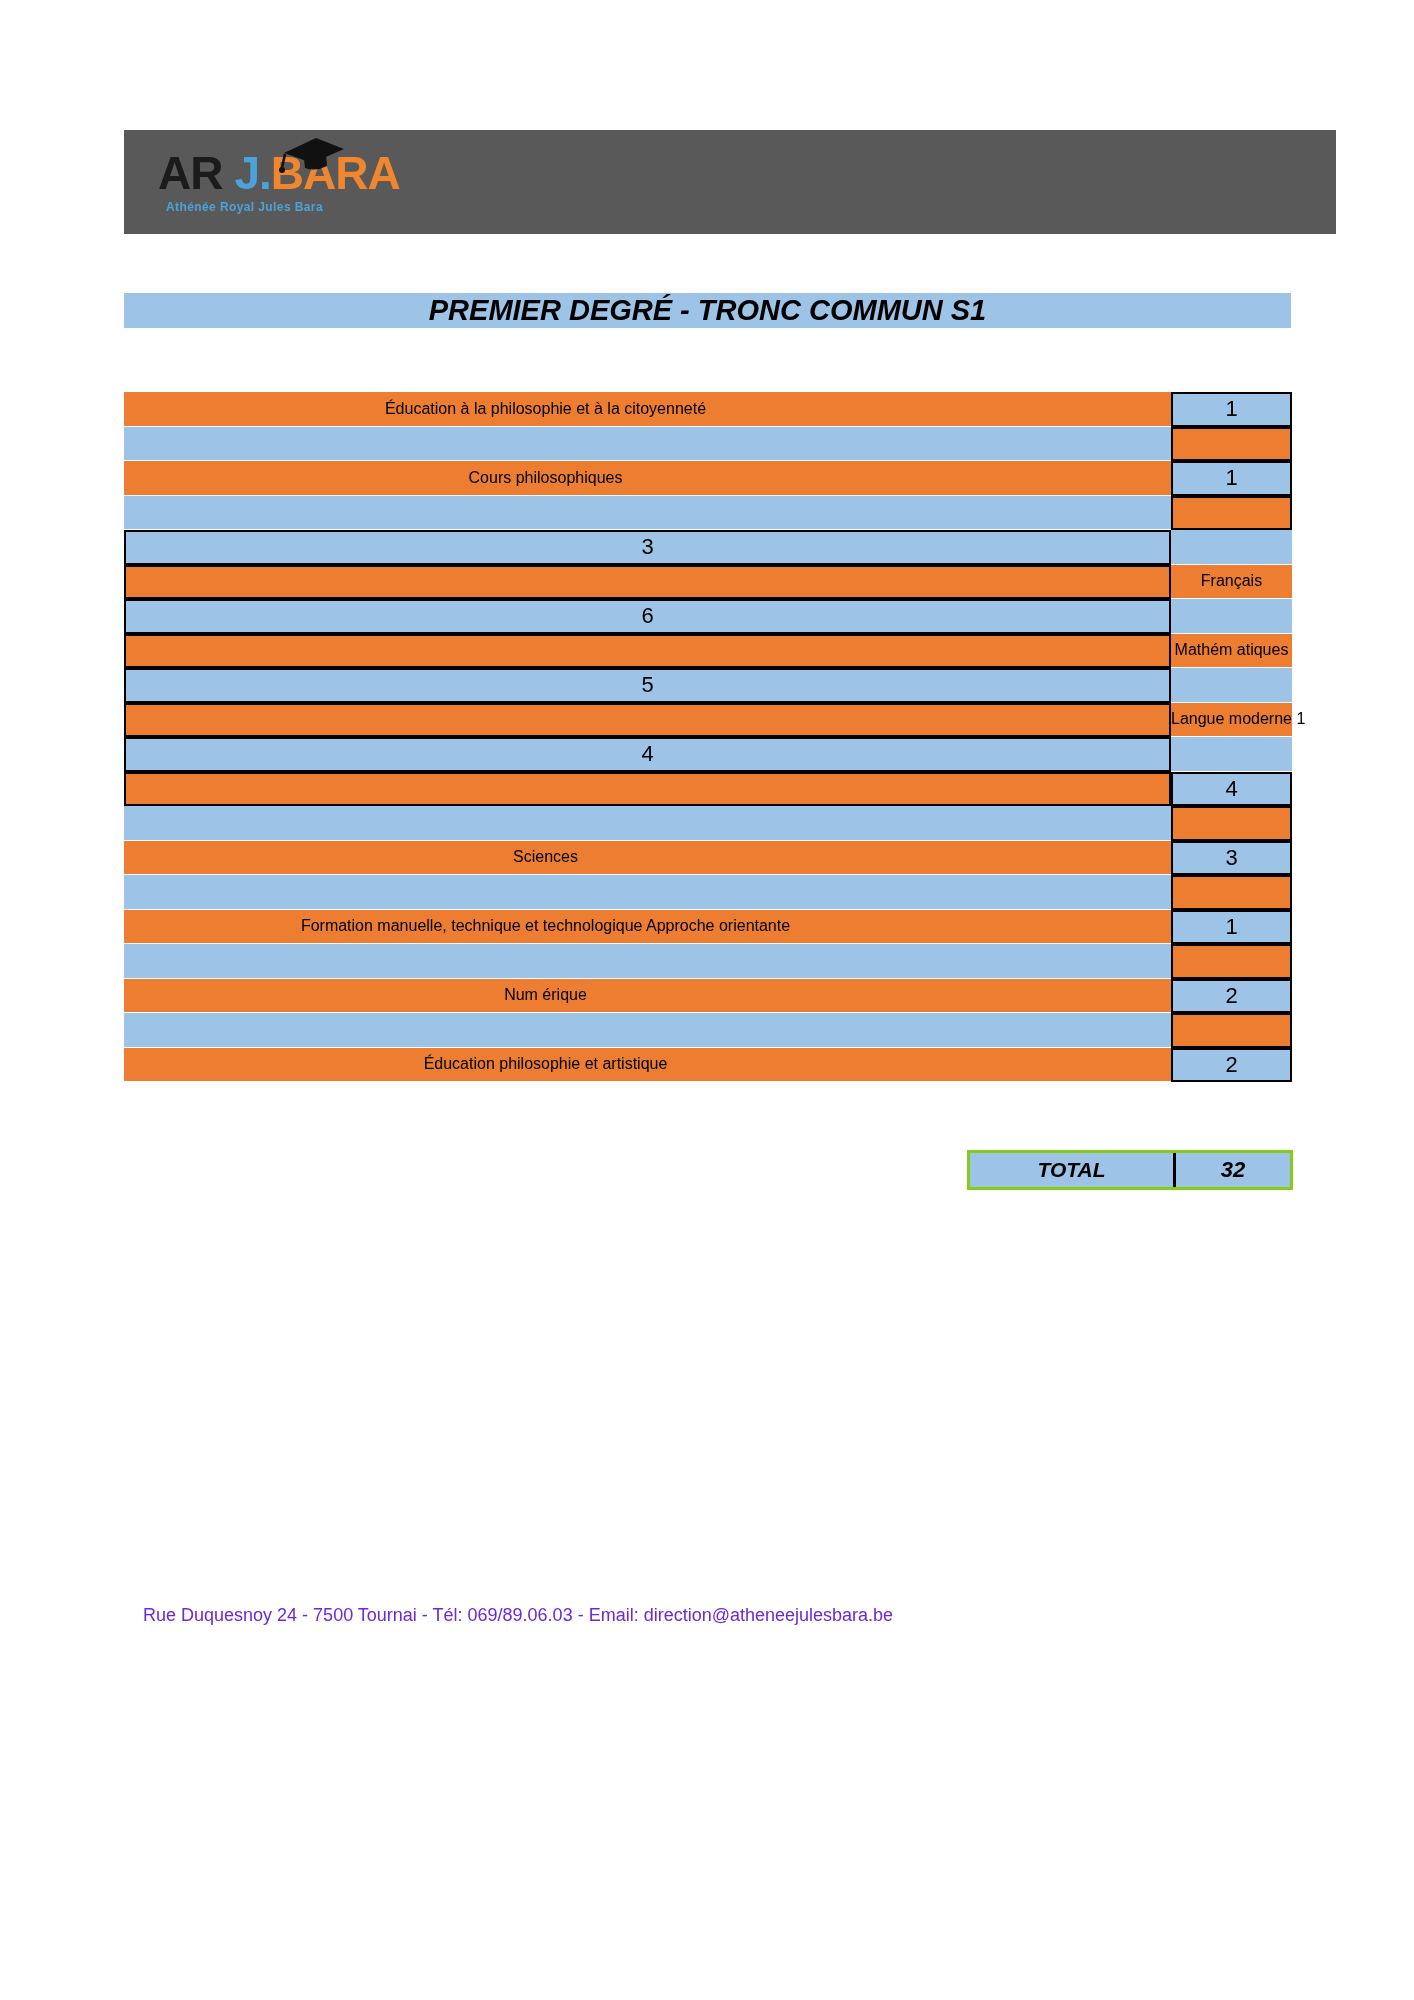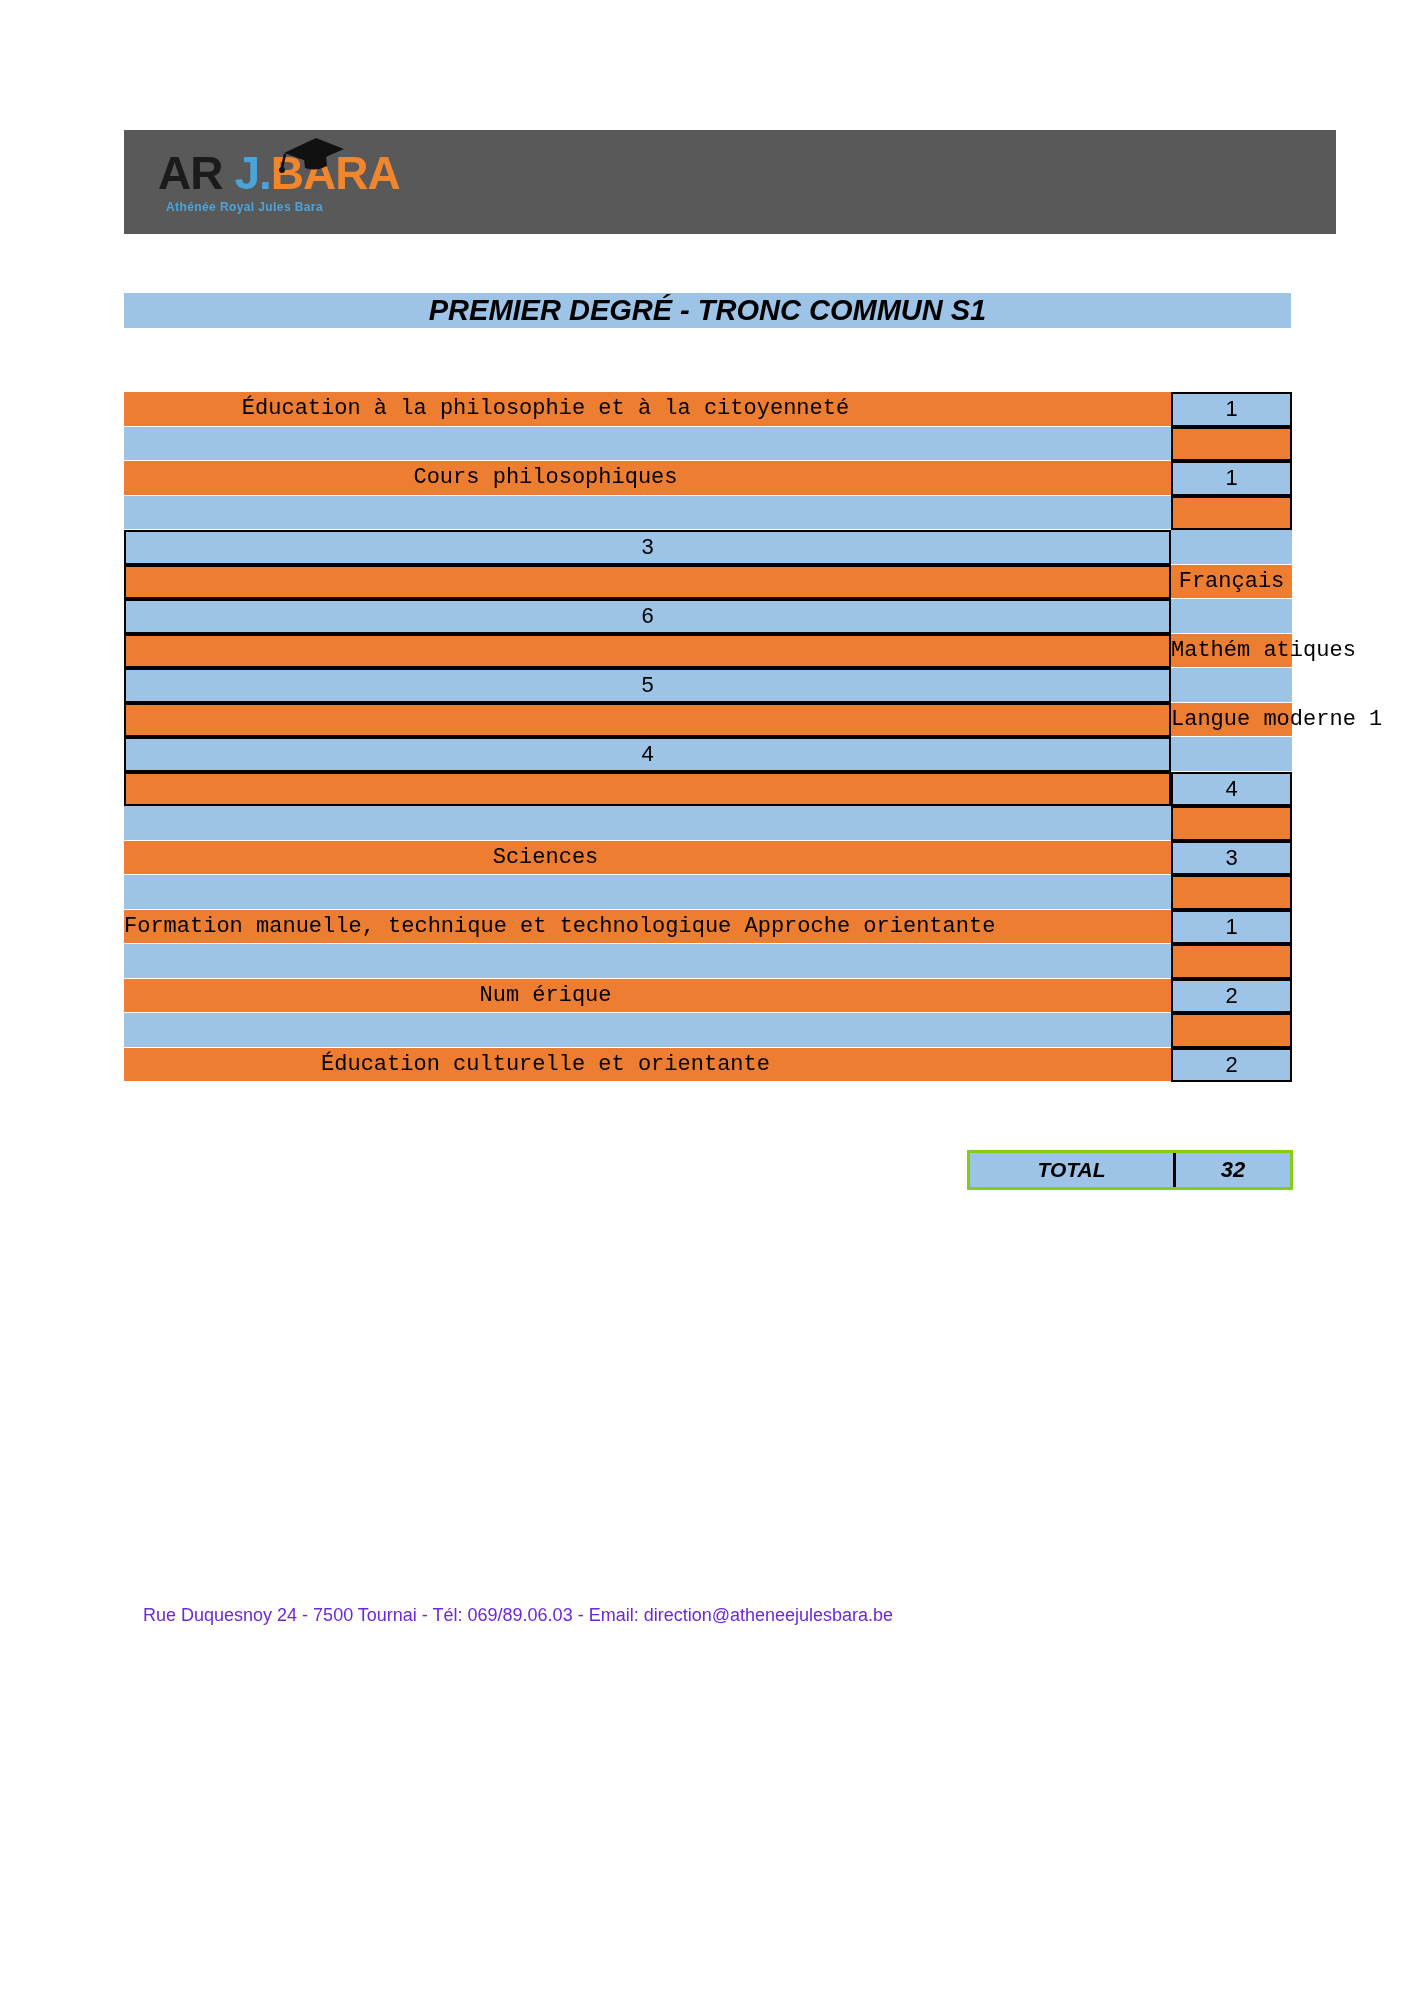"Éducation à la philosophie et" .bar-text { font-family: Liberation Mono, monospace -> none; font-size: 22px -> 16px }
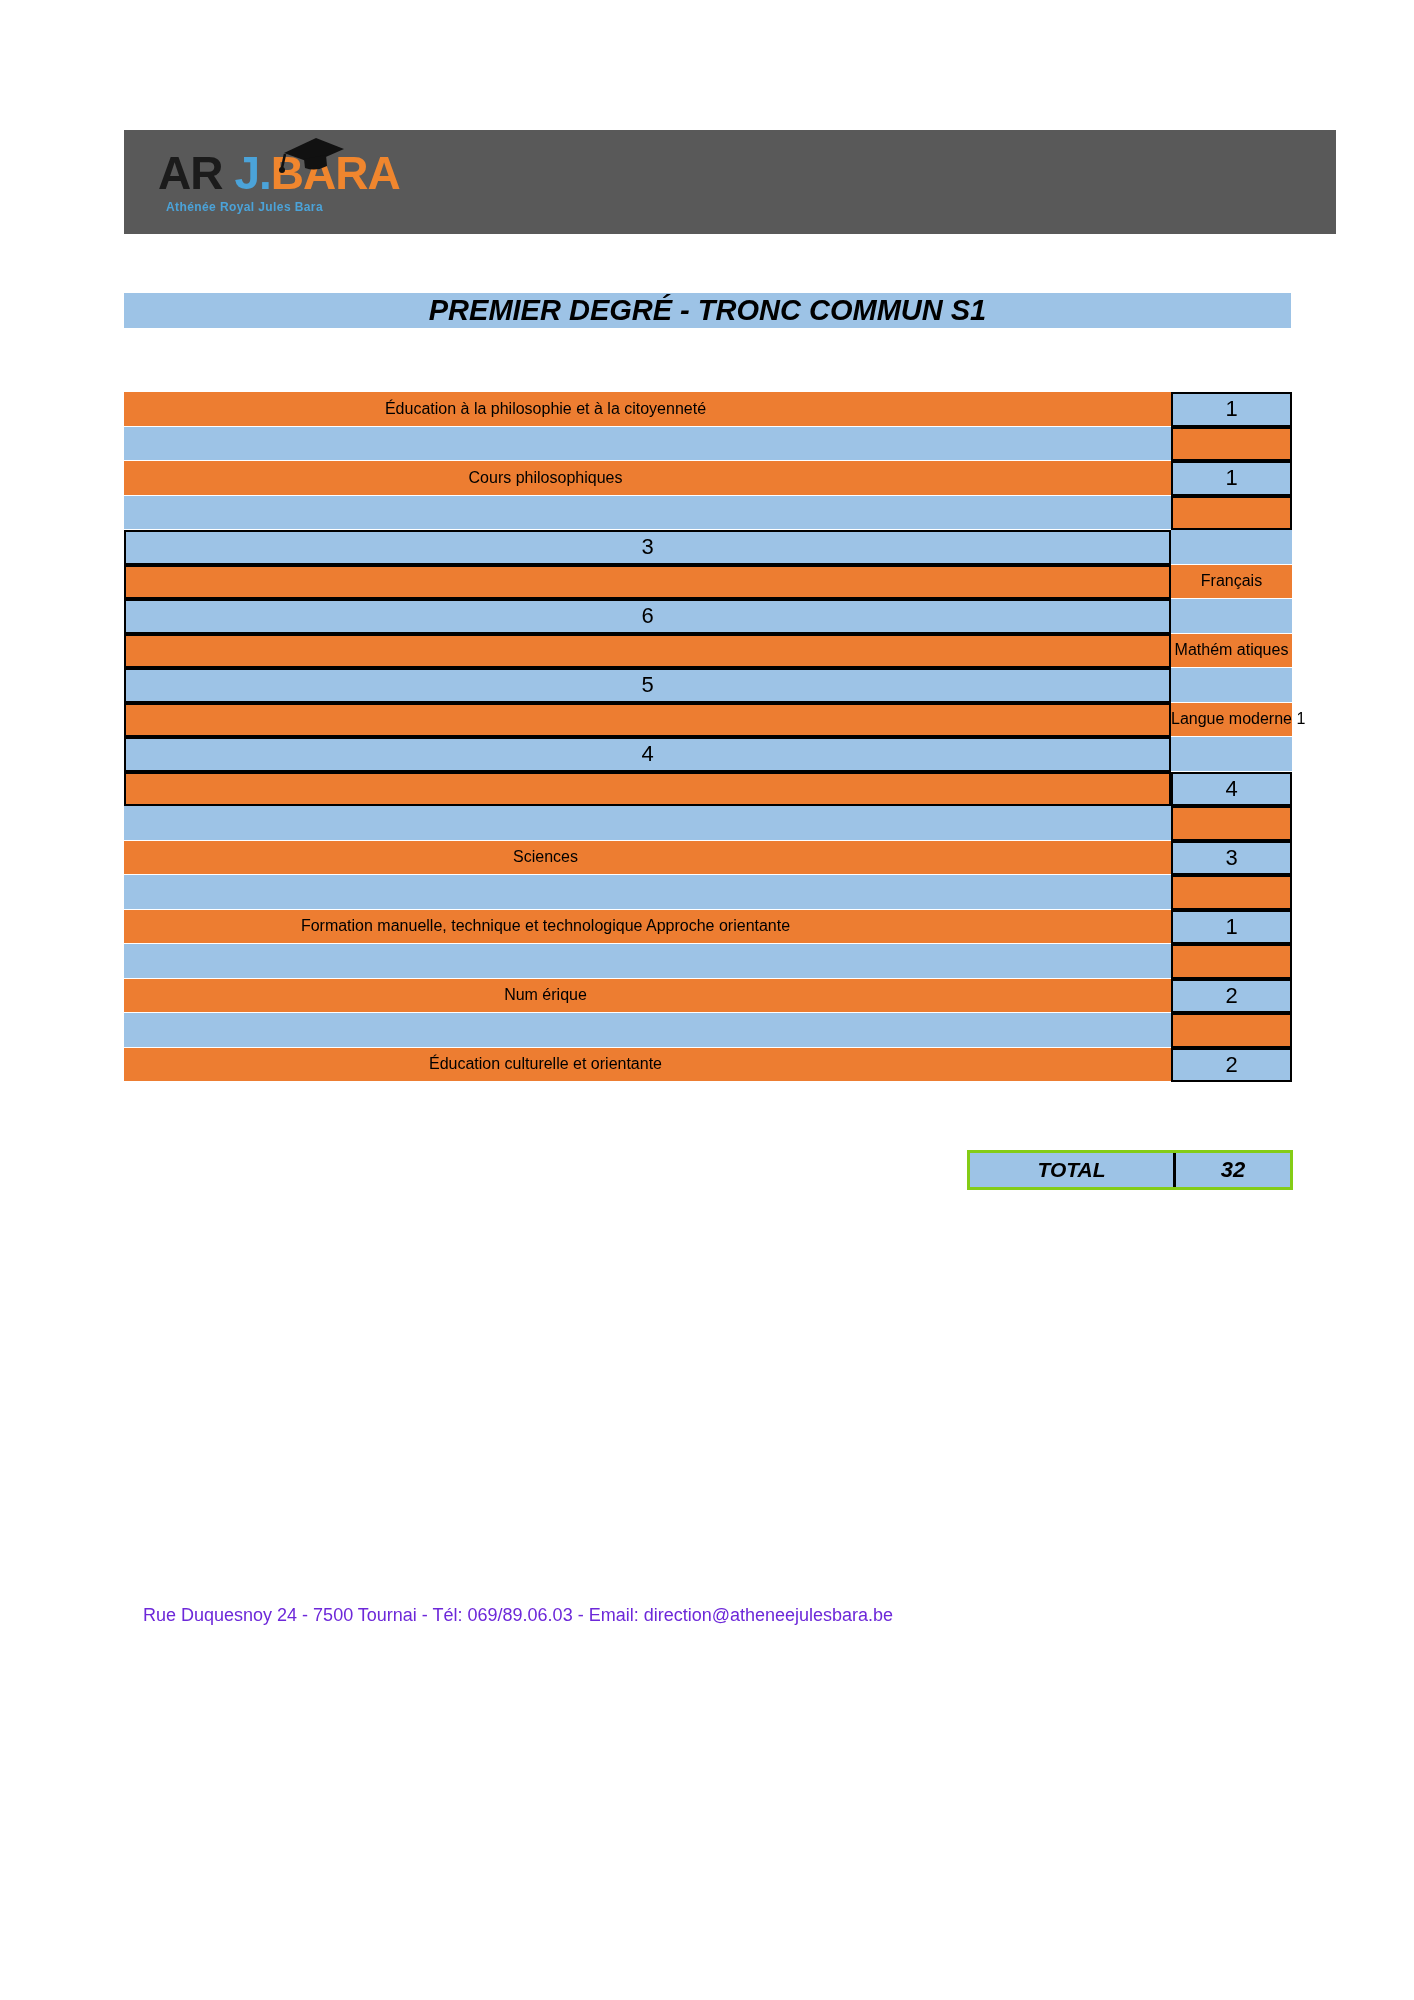"Éducation culturelle et orientante" span.bar-text { text: culturelle et orientante -> philosophie et artistique }
